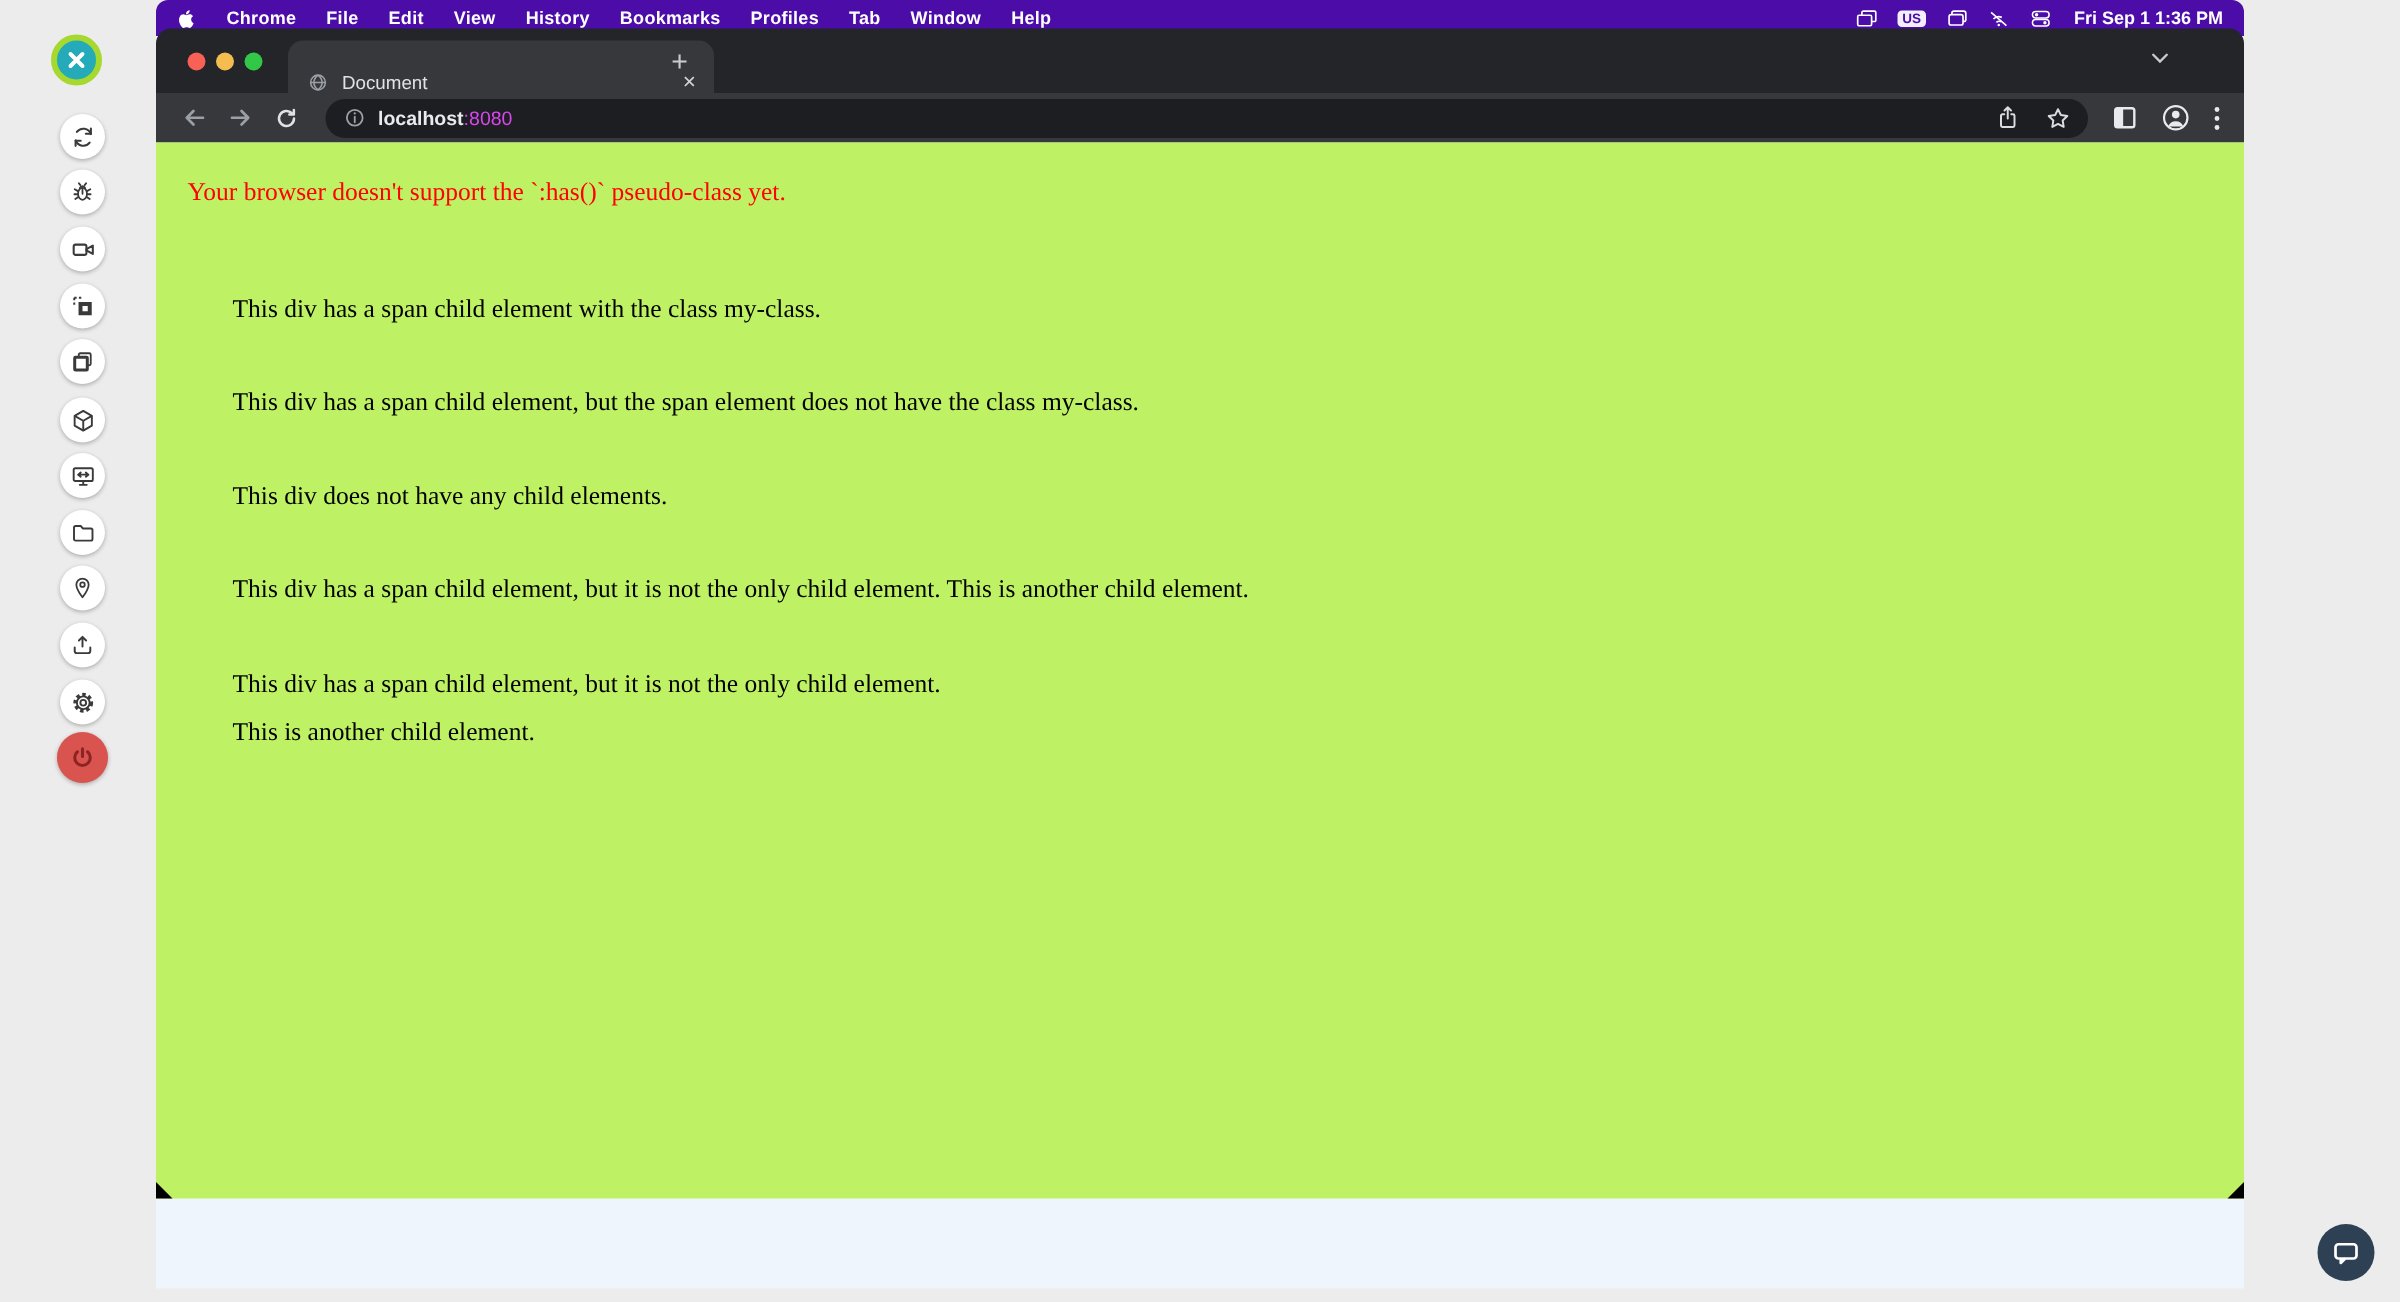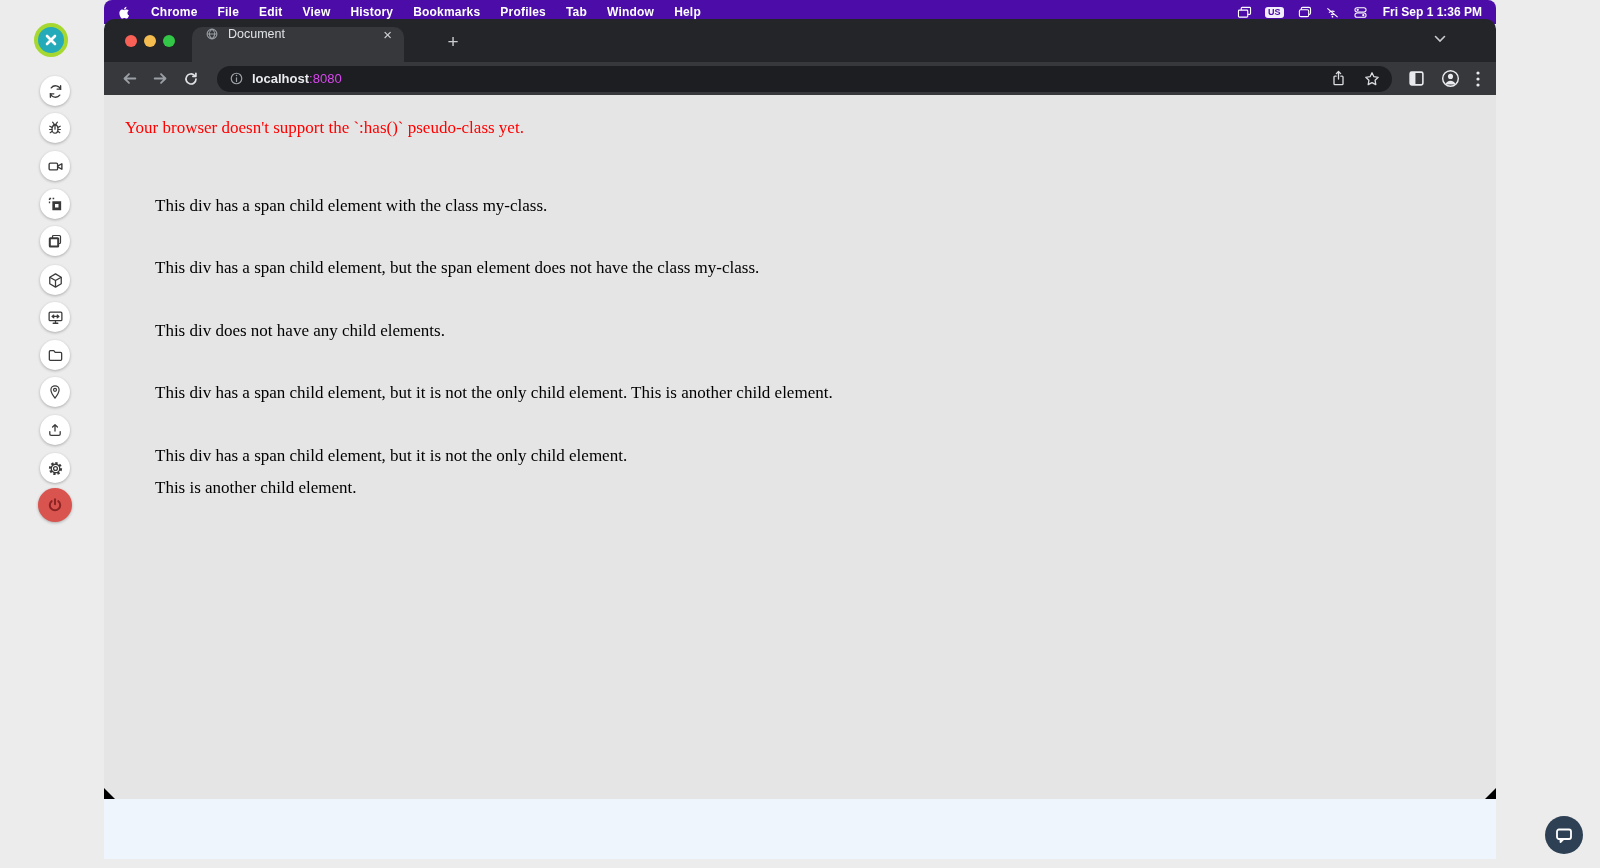"Document" .tab { align-items: flex-start -> flex-end; width: 212px -> 284px }
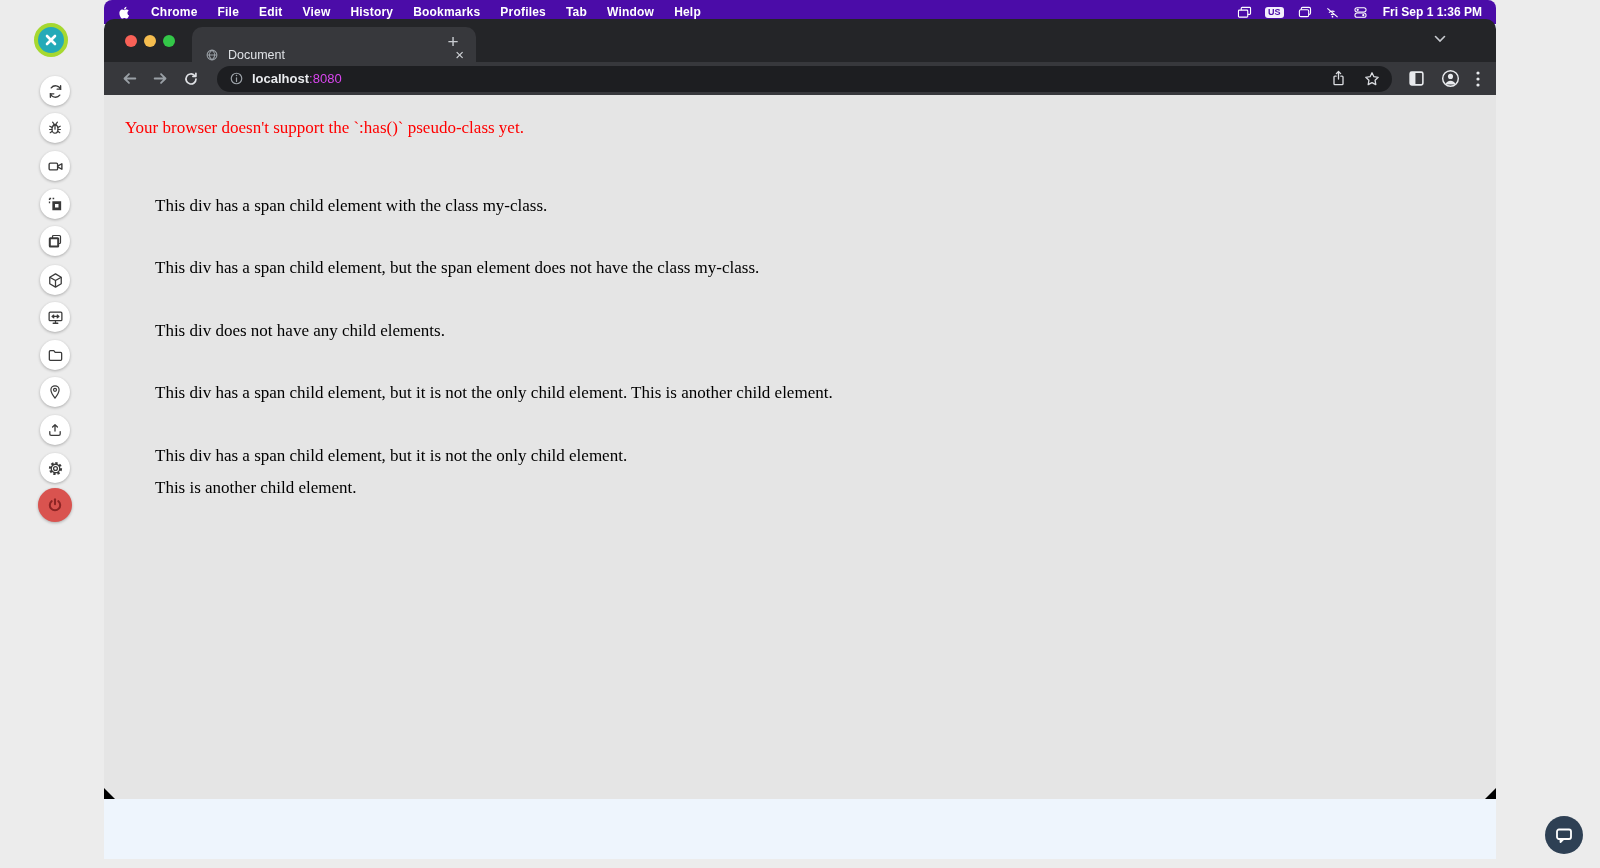"Your browser doesn't support the" .page { background: #e5e5e5 -> #bef264 }
